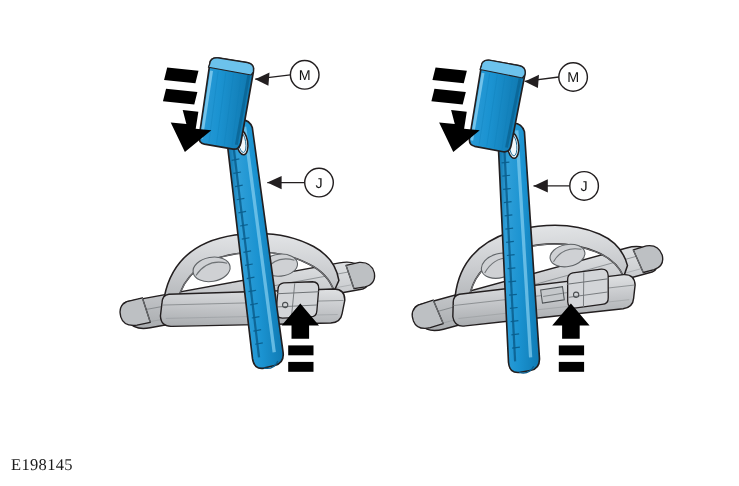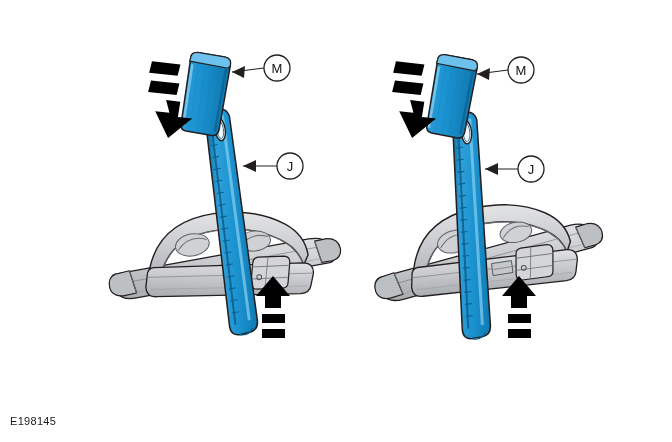"E198145" .figid { font-family: Liberation Sans, sans-serif -> Liberation Serif, serif; font-size: 11px -> 15px }
